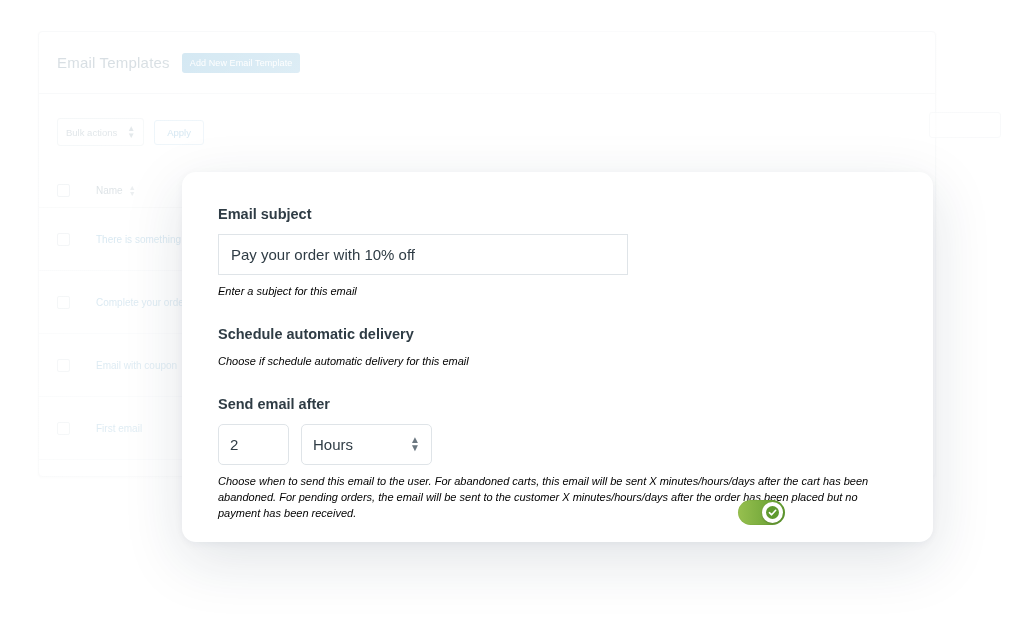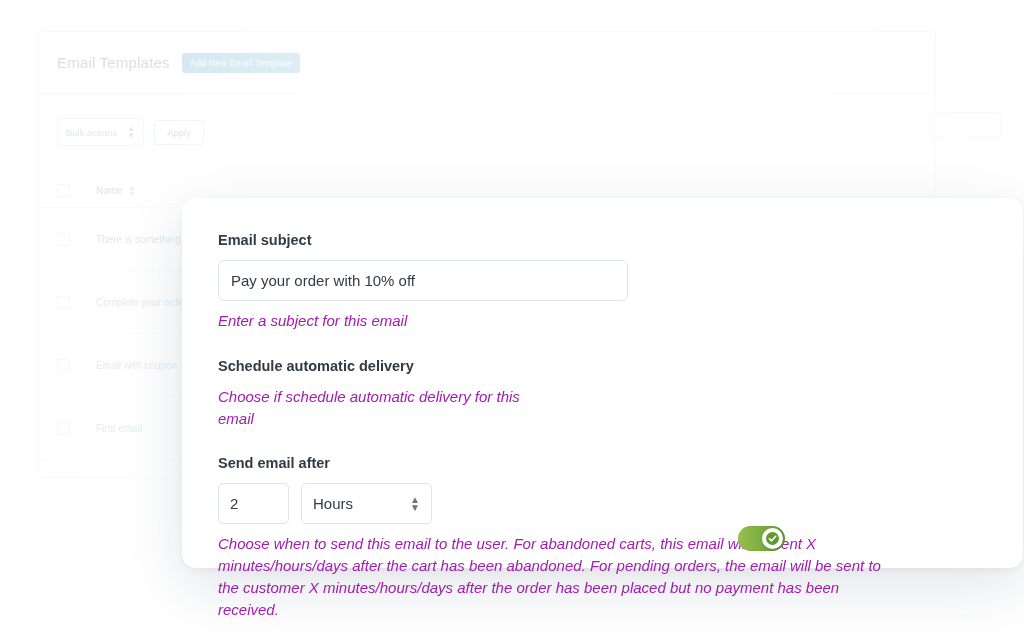"Email subject" #modal { top: 198px -> 172px; width: 841px -> 751px }
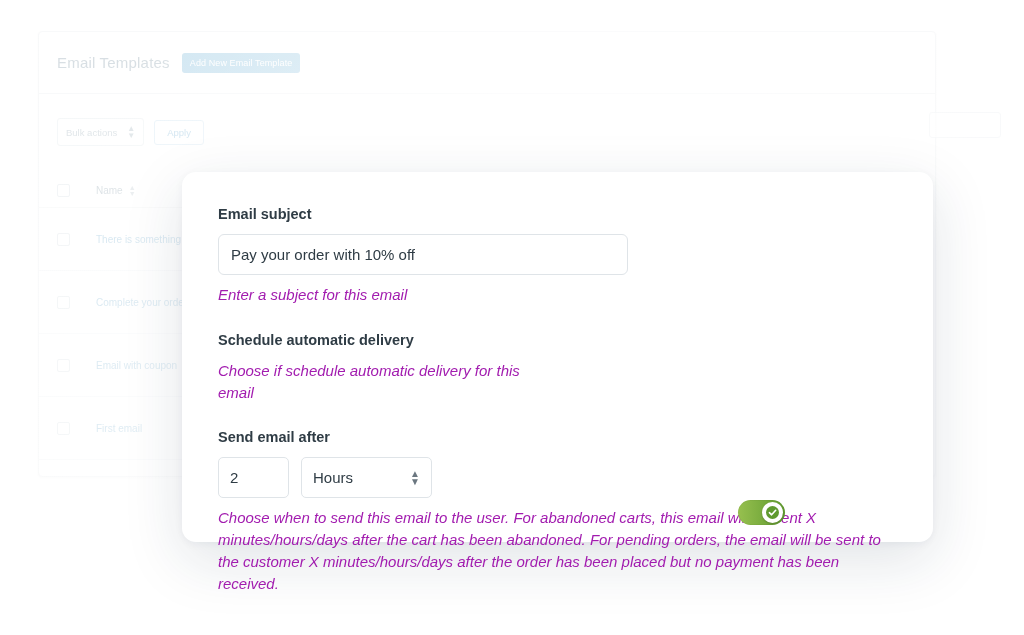"Pay your order with 10%" #subject-input { border-radius: 6px -> 0 }
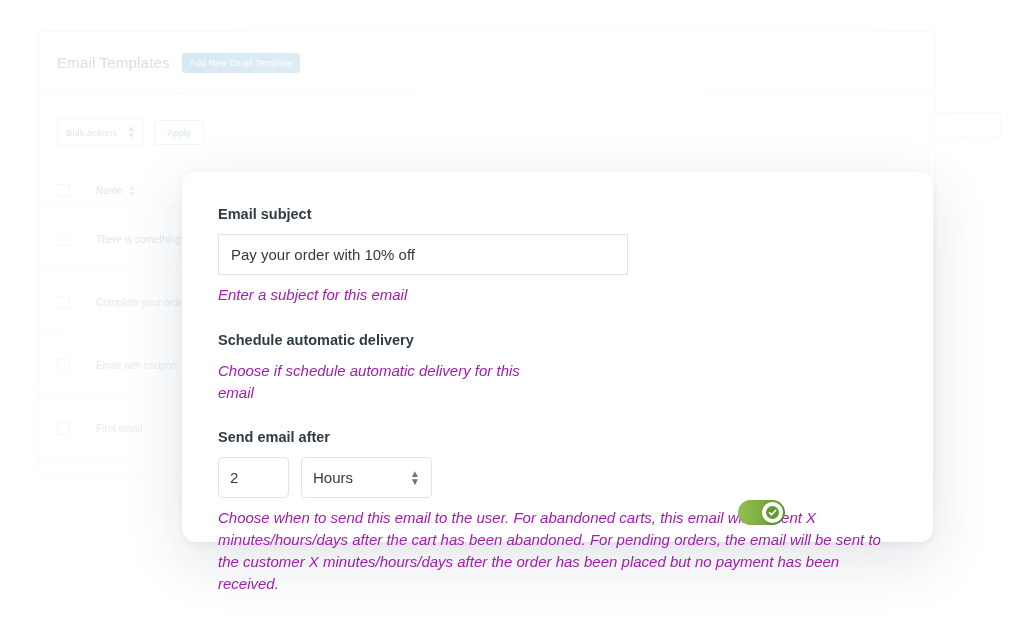"Enter a subject for this" .help-text { color: #a21caf -> #000000; font-size: 15px -> 11px }
